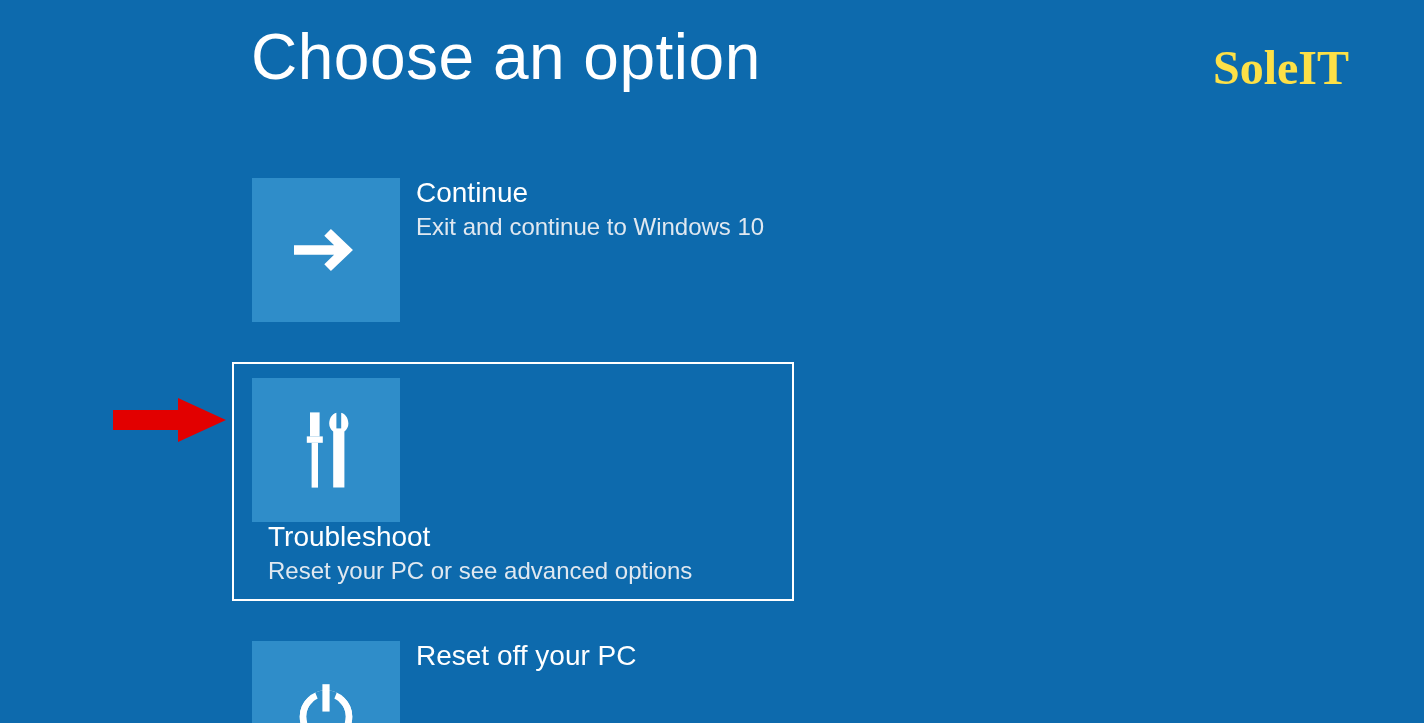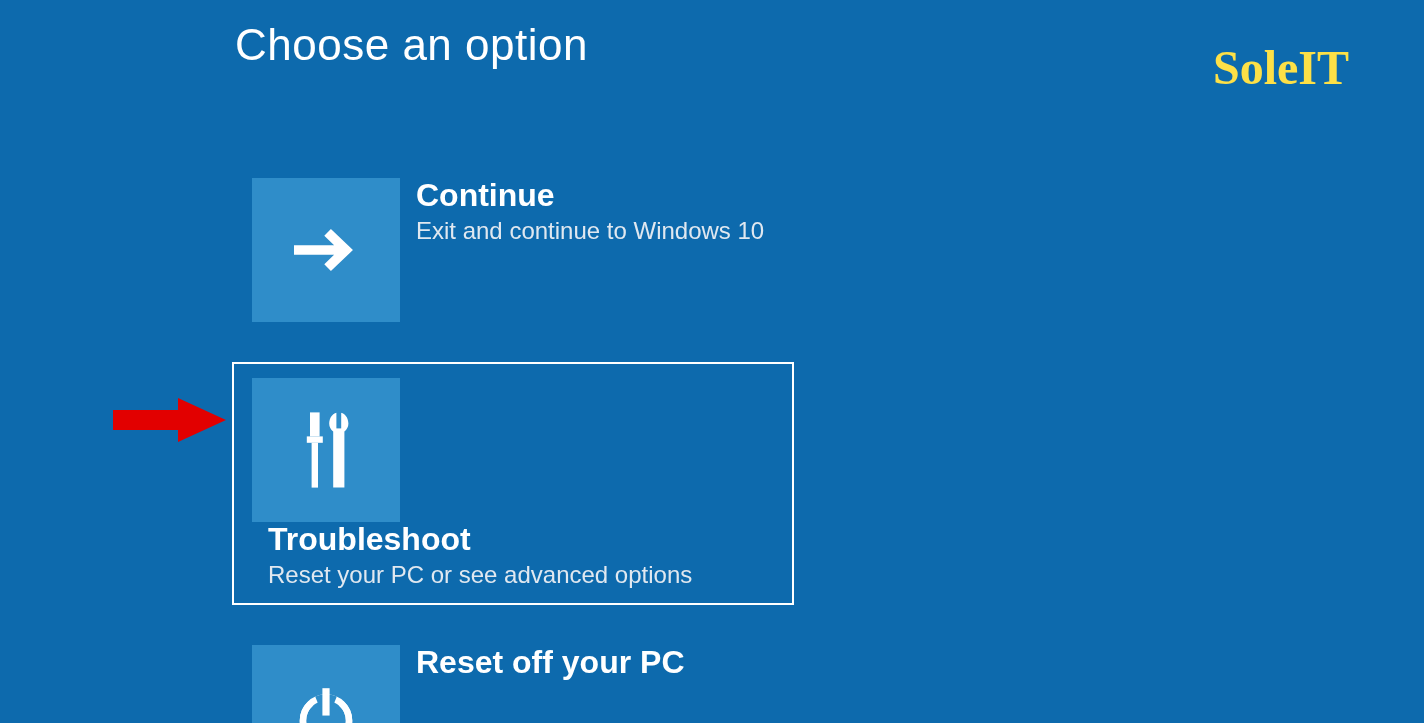"Choose an option" .page-title { font-size: 44px -> 64px; left: 235px -> 251px }
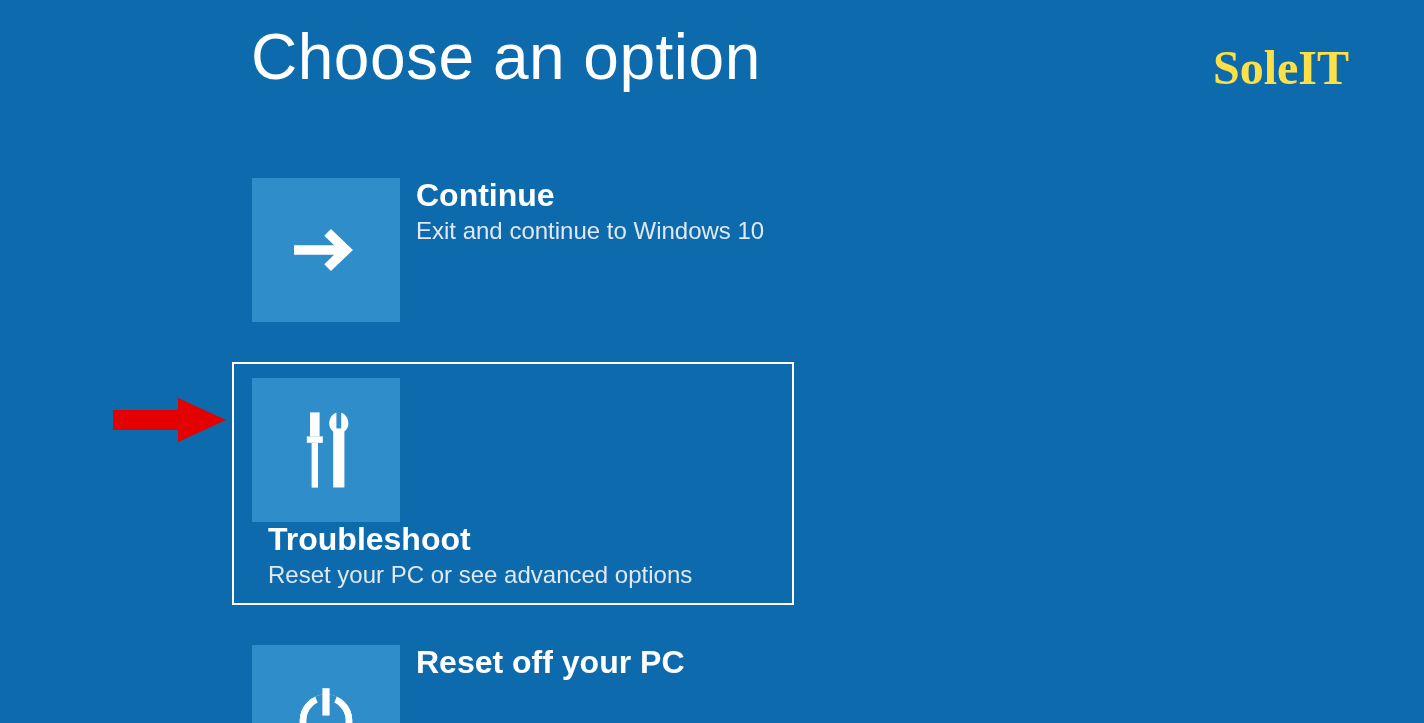"Continue" .tile-title { font-size: 32px -> 28px; font-weight: 700 -> 400 }
